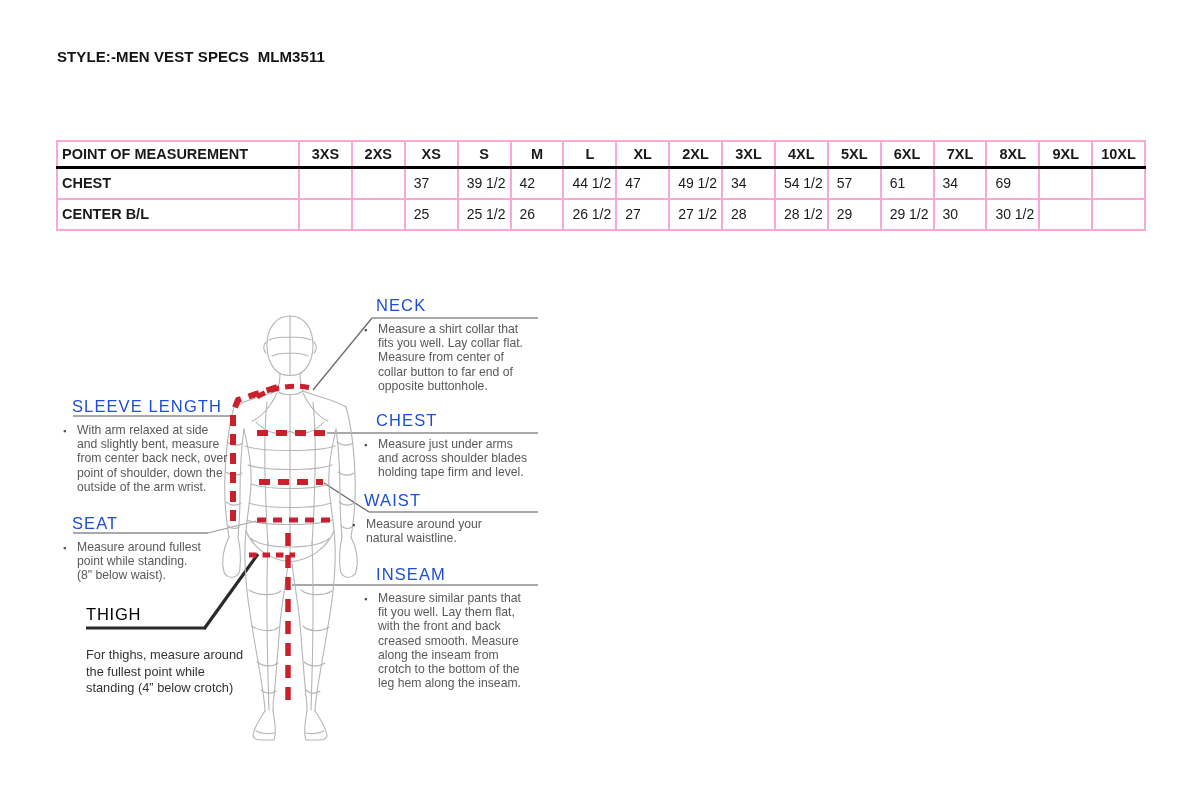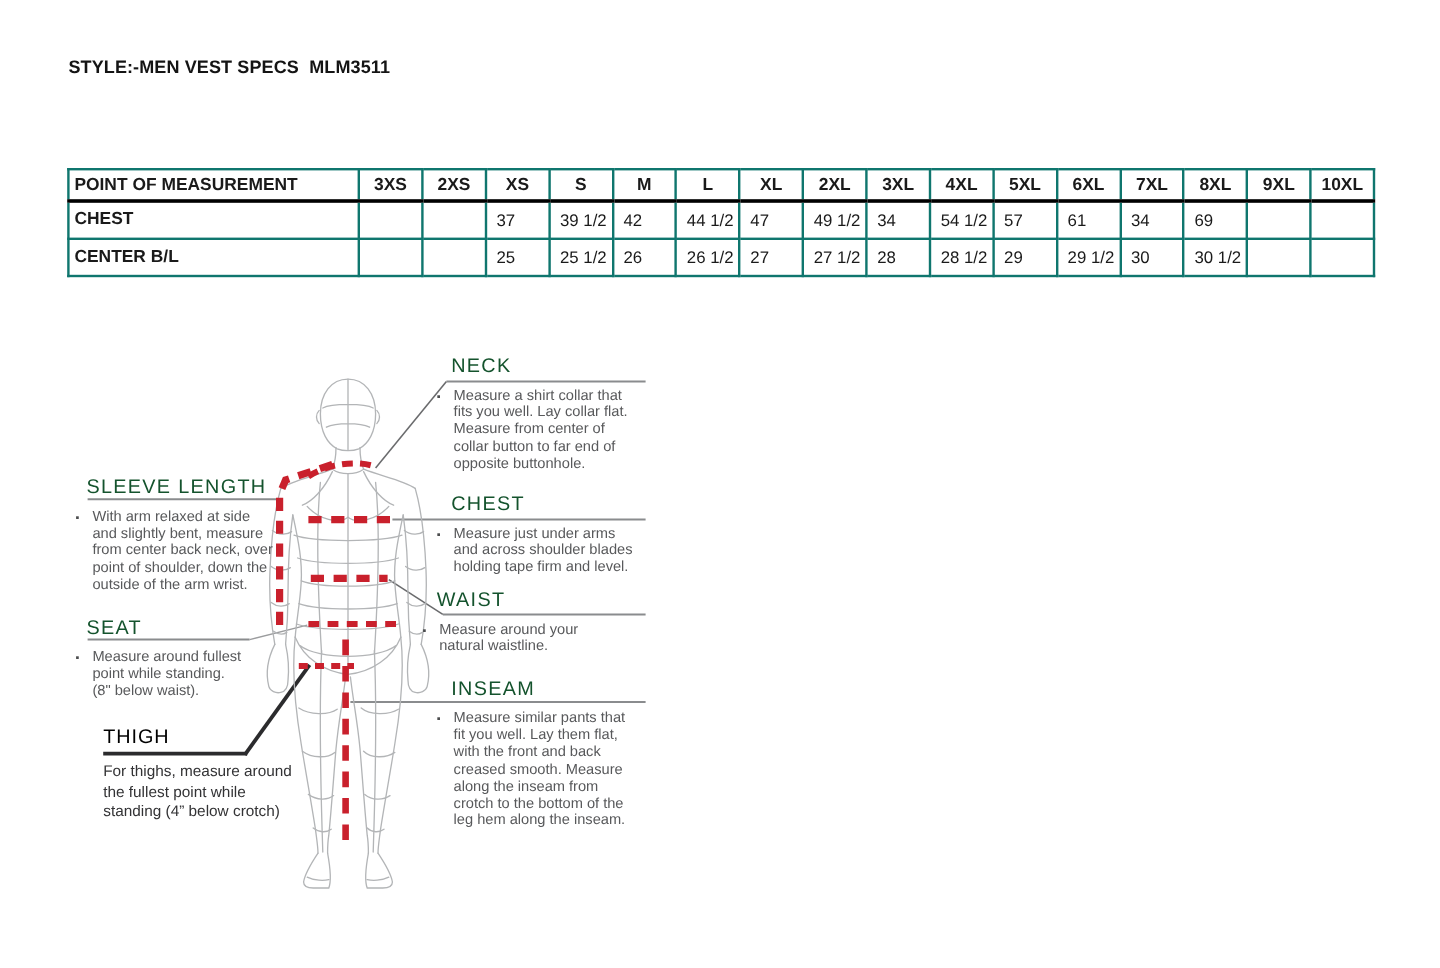"POINT OF MEASUREMENT" #spec-table th,#spec-table td { border: 2px solid #0f766e -> 2px solid #f9a8d4 }
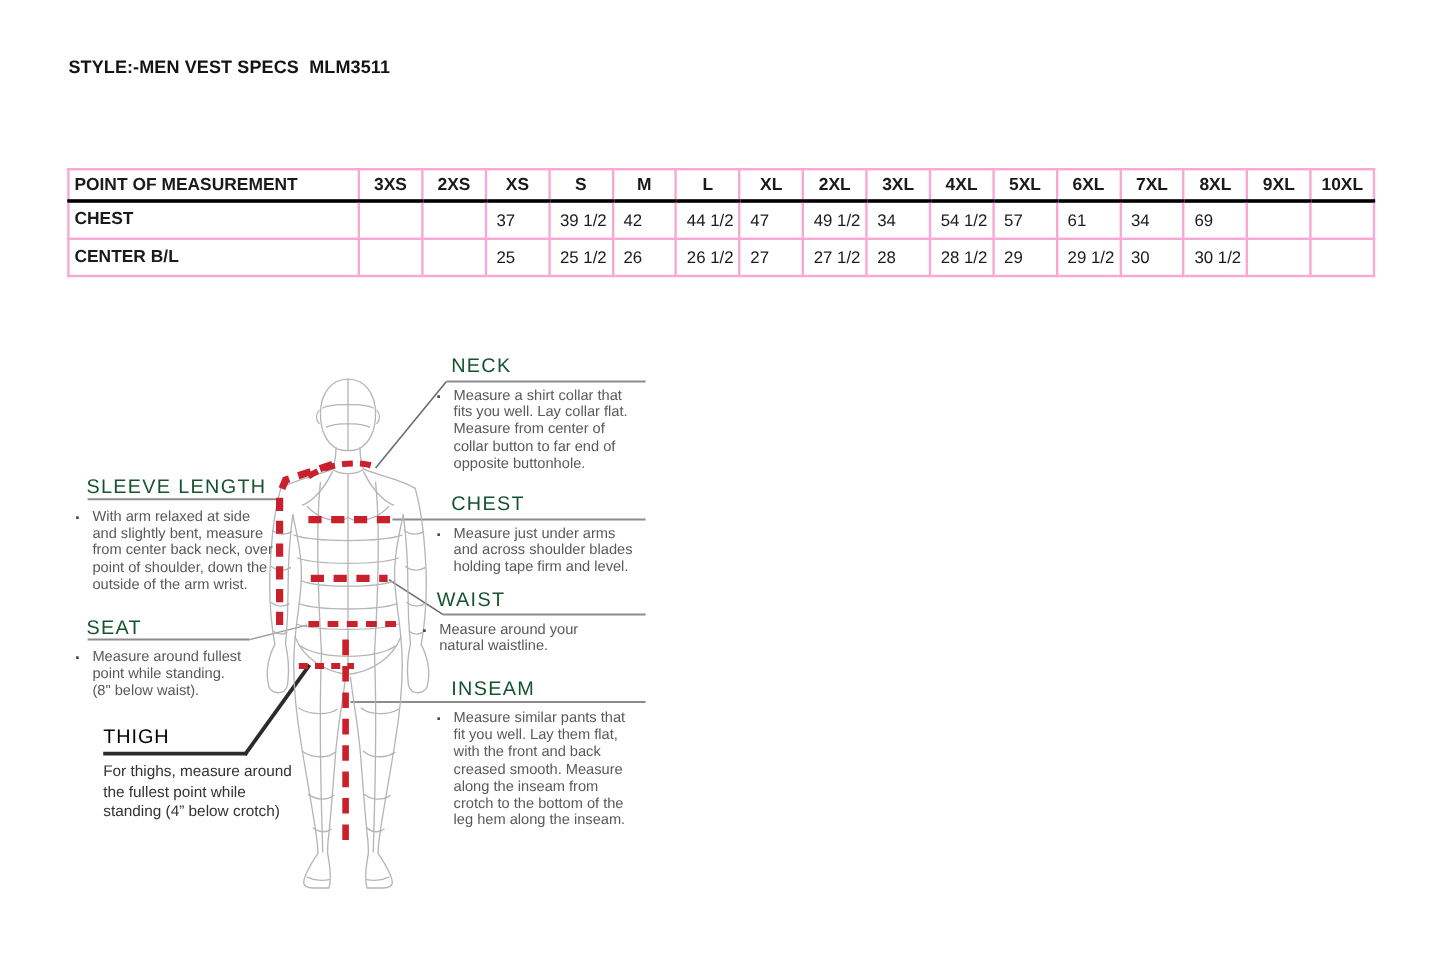"NECK" .g-head { color: #14532d -> #1d4ed8 }
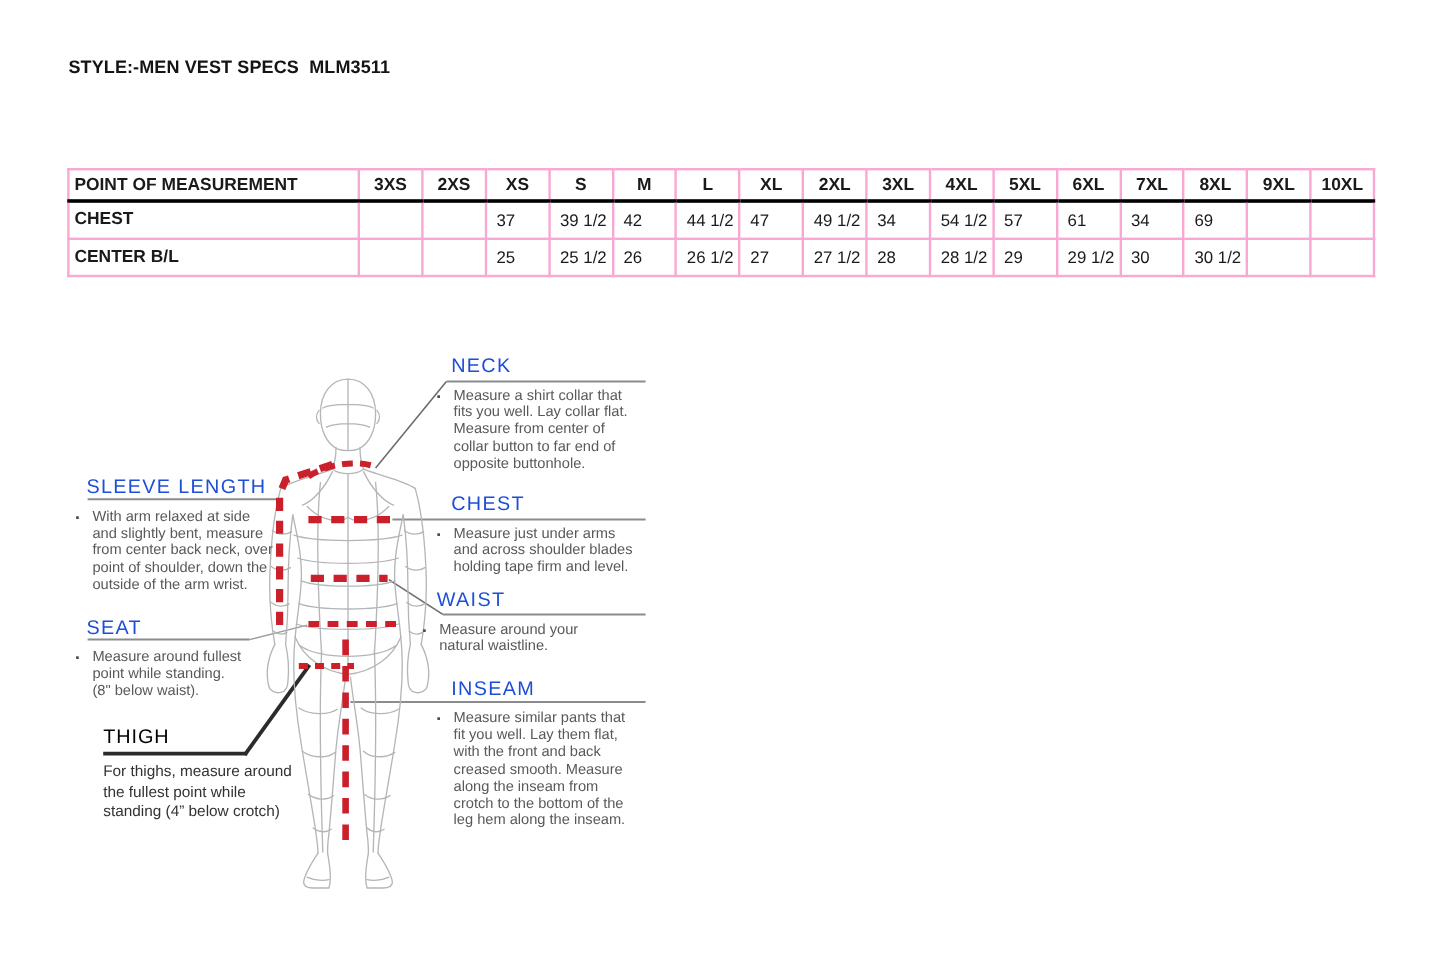"For thighs, measure around" #sec-thigh .g-para { margin-top: 12px -> 24px }
